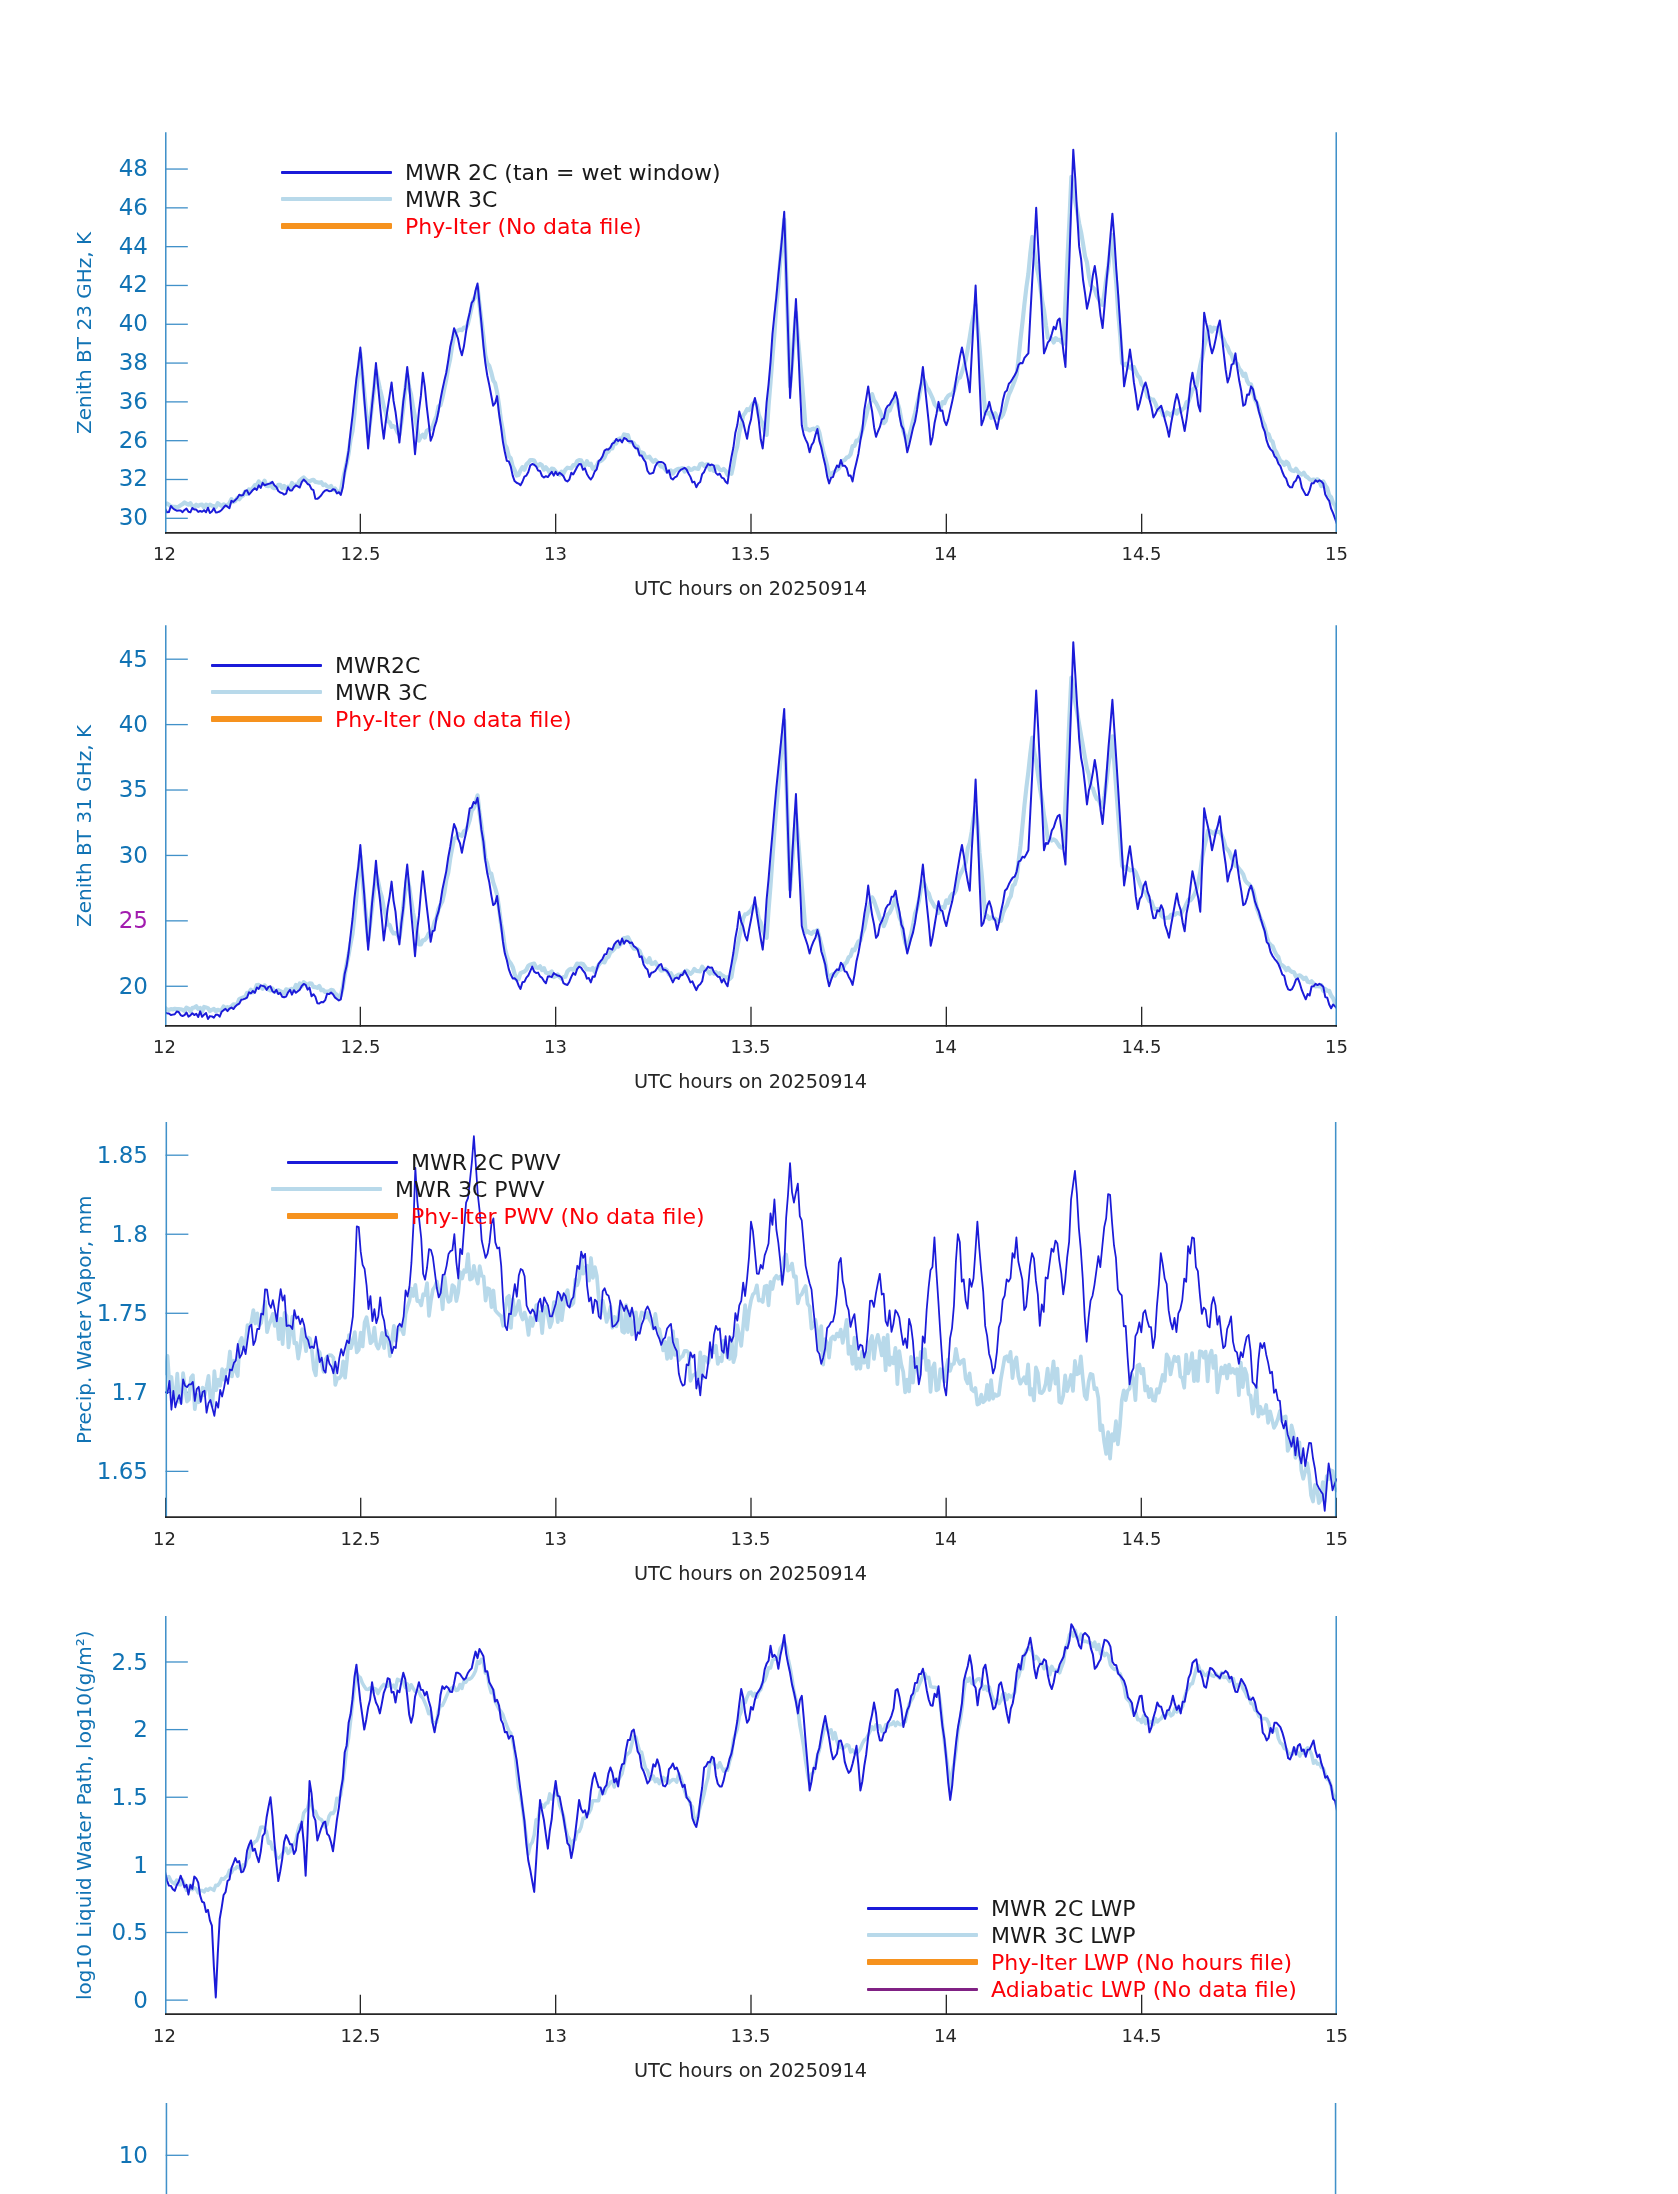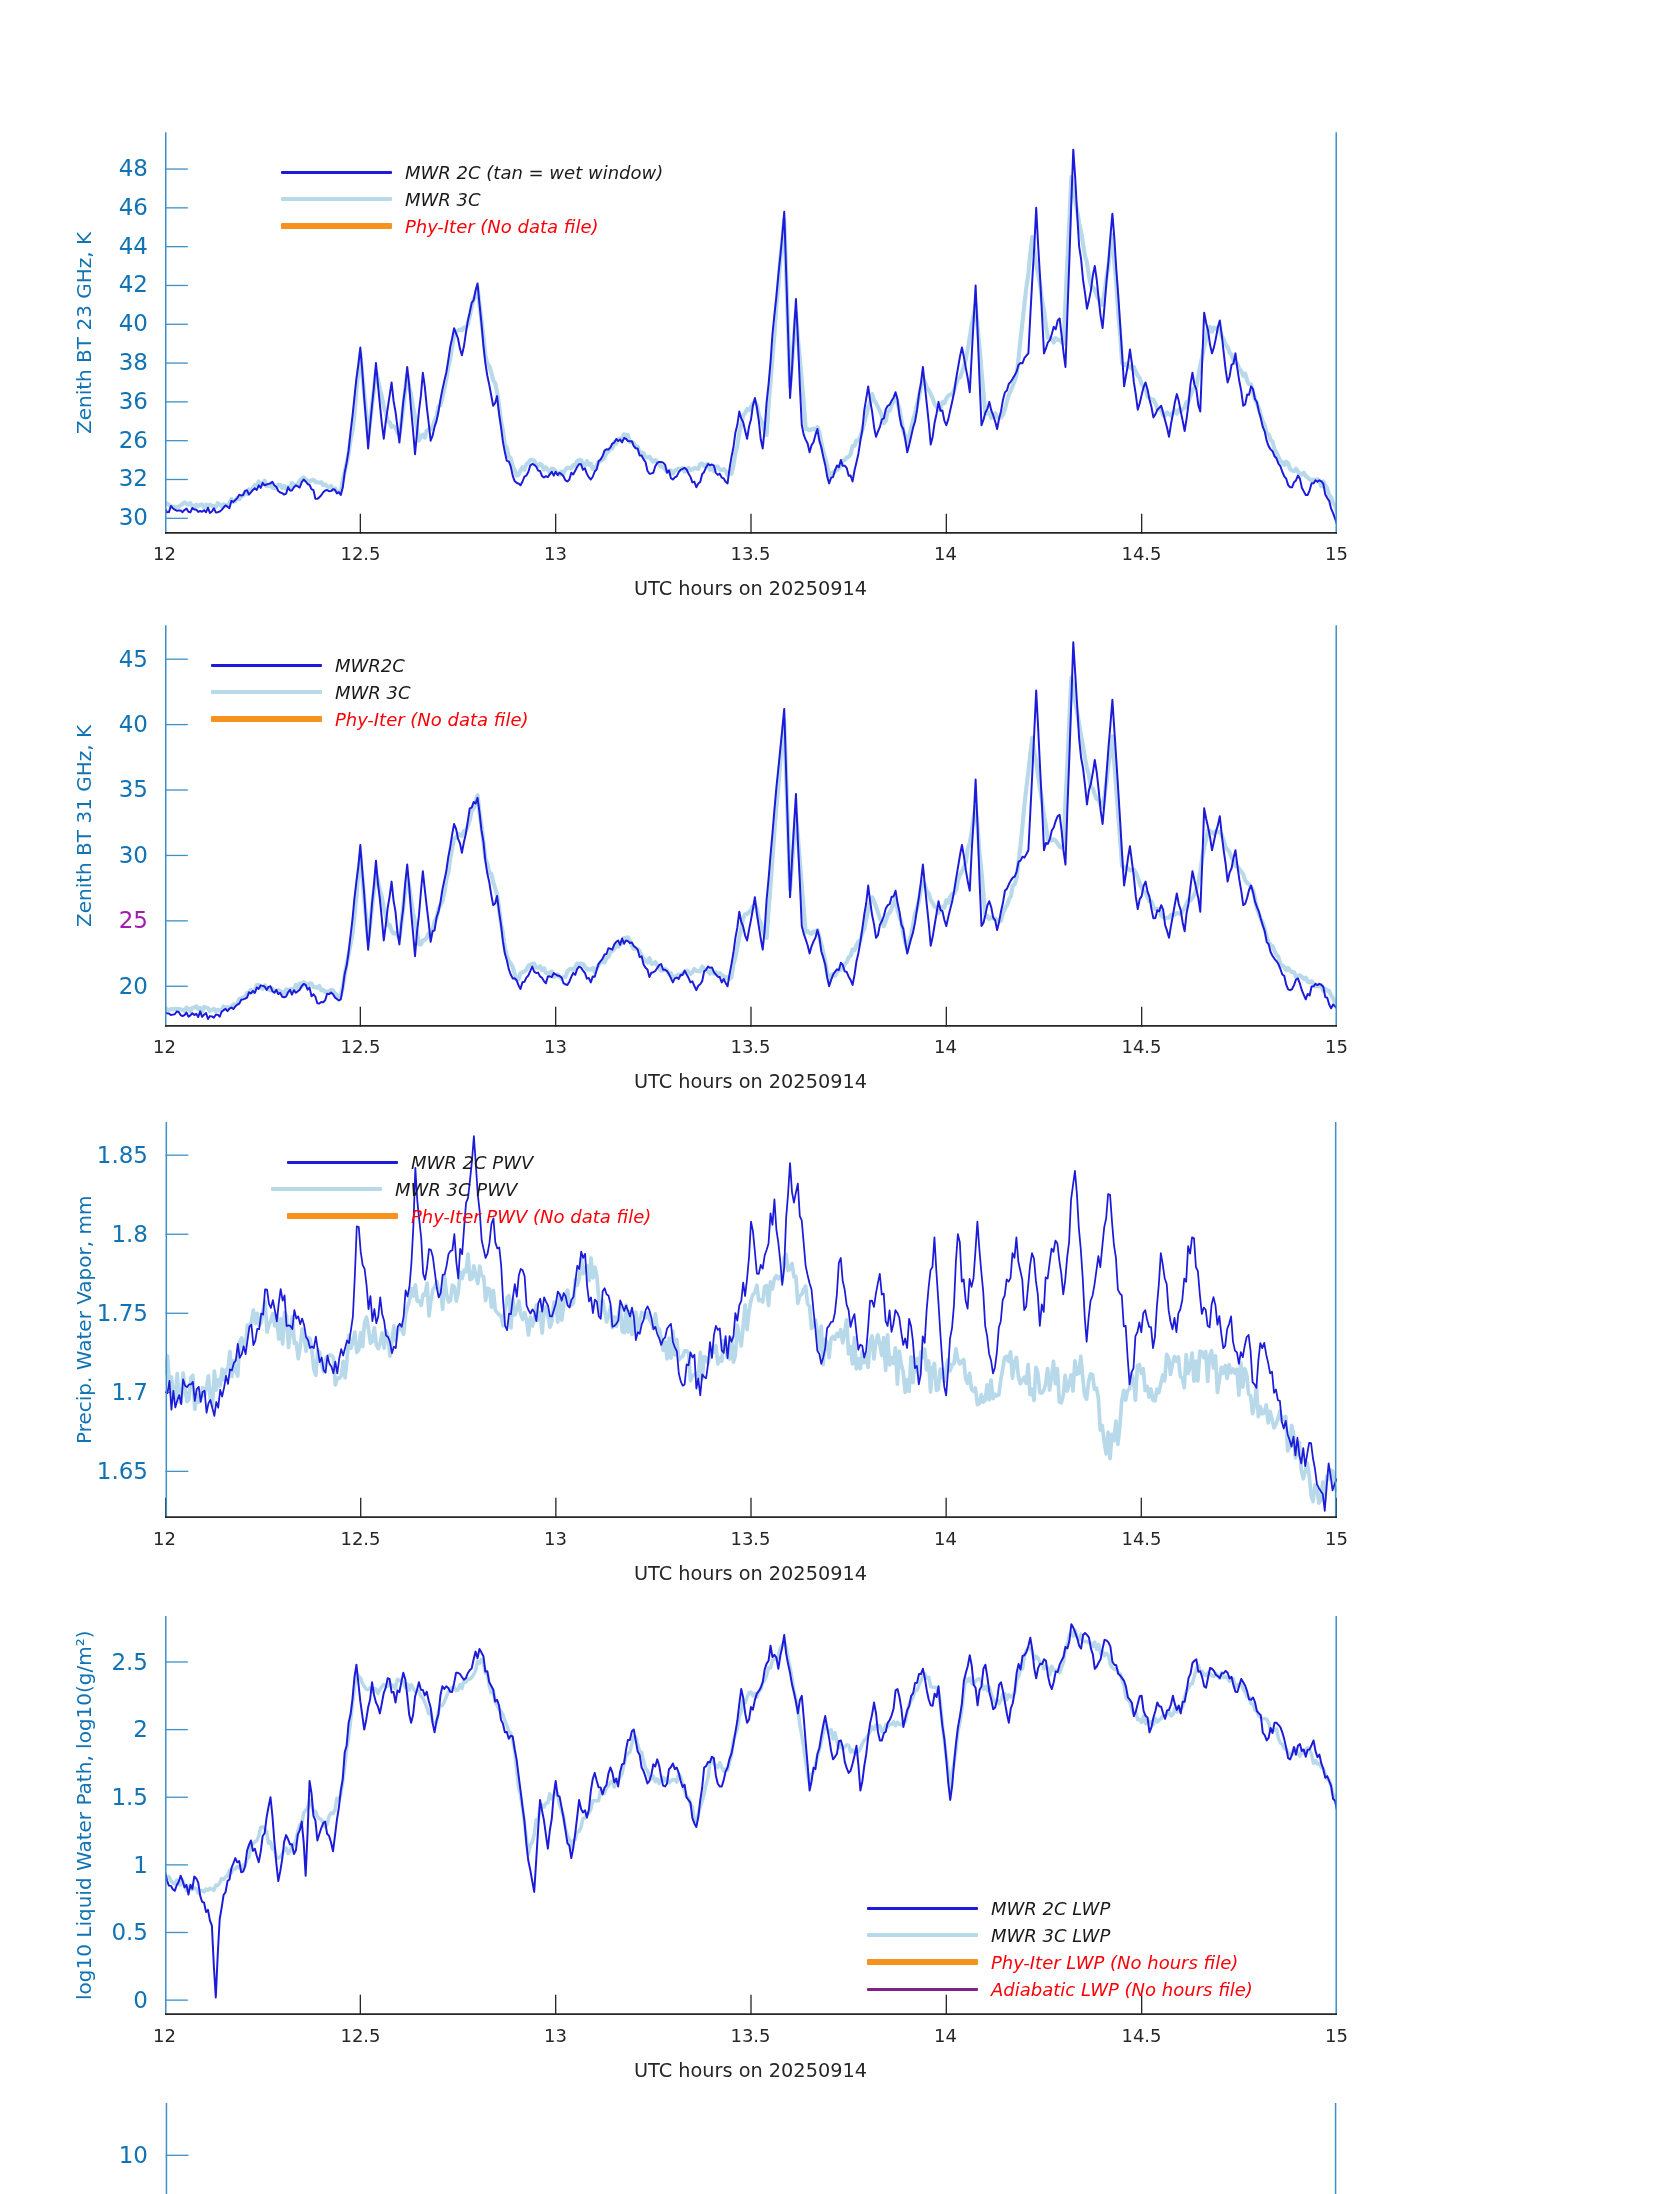"MWR 2C (tan = wet" .legend-label { font-size: 18px -> 22px; font-style: italic -> none }
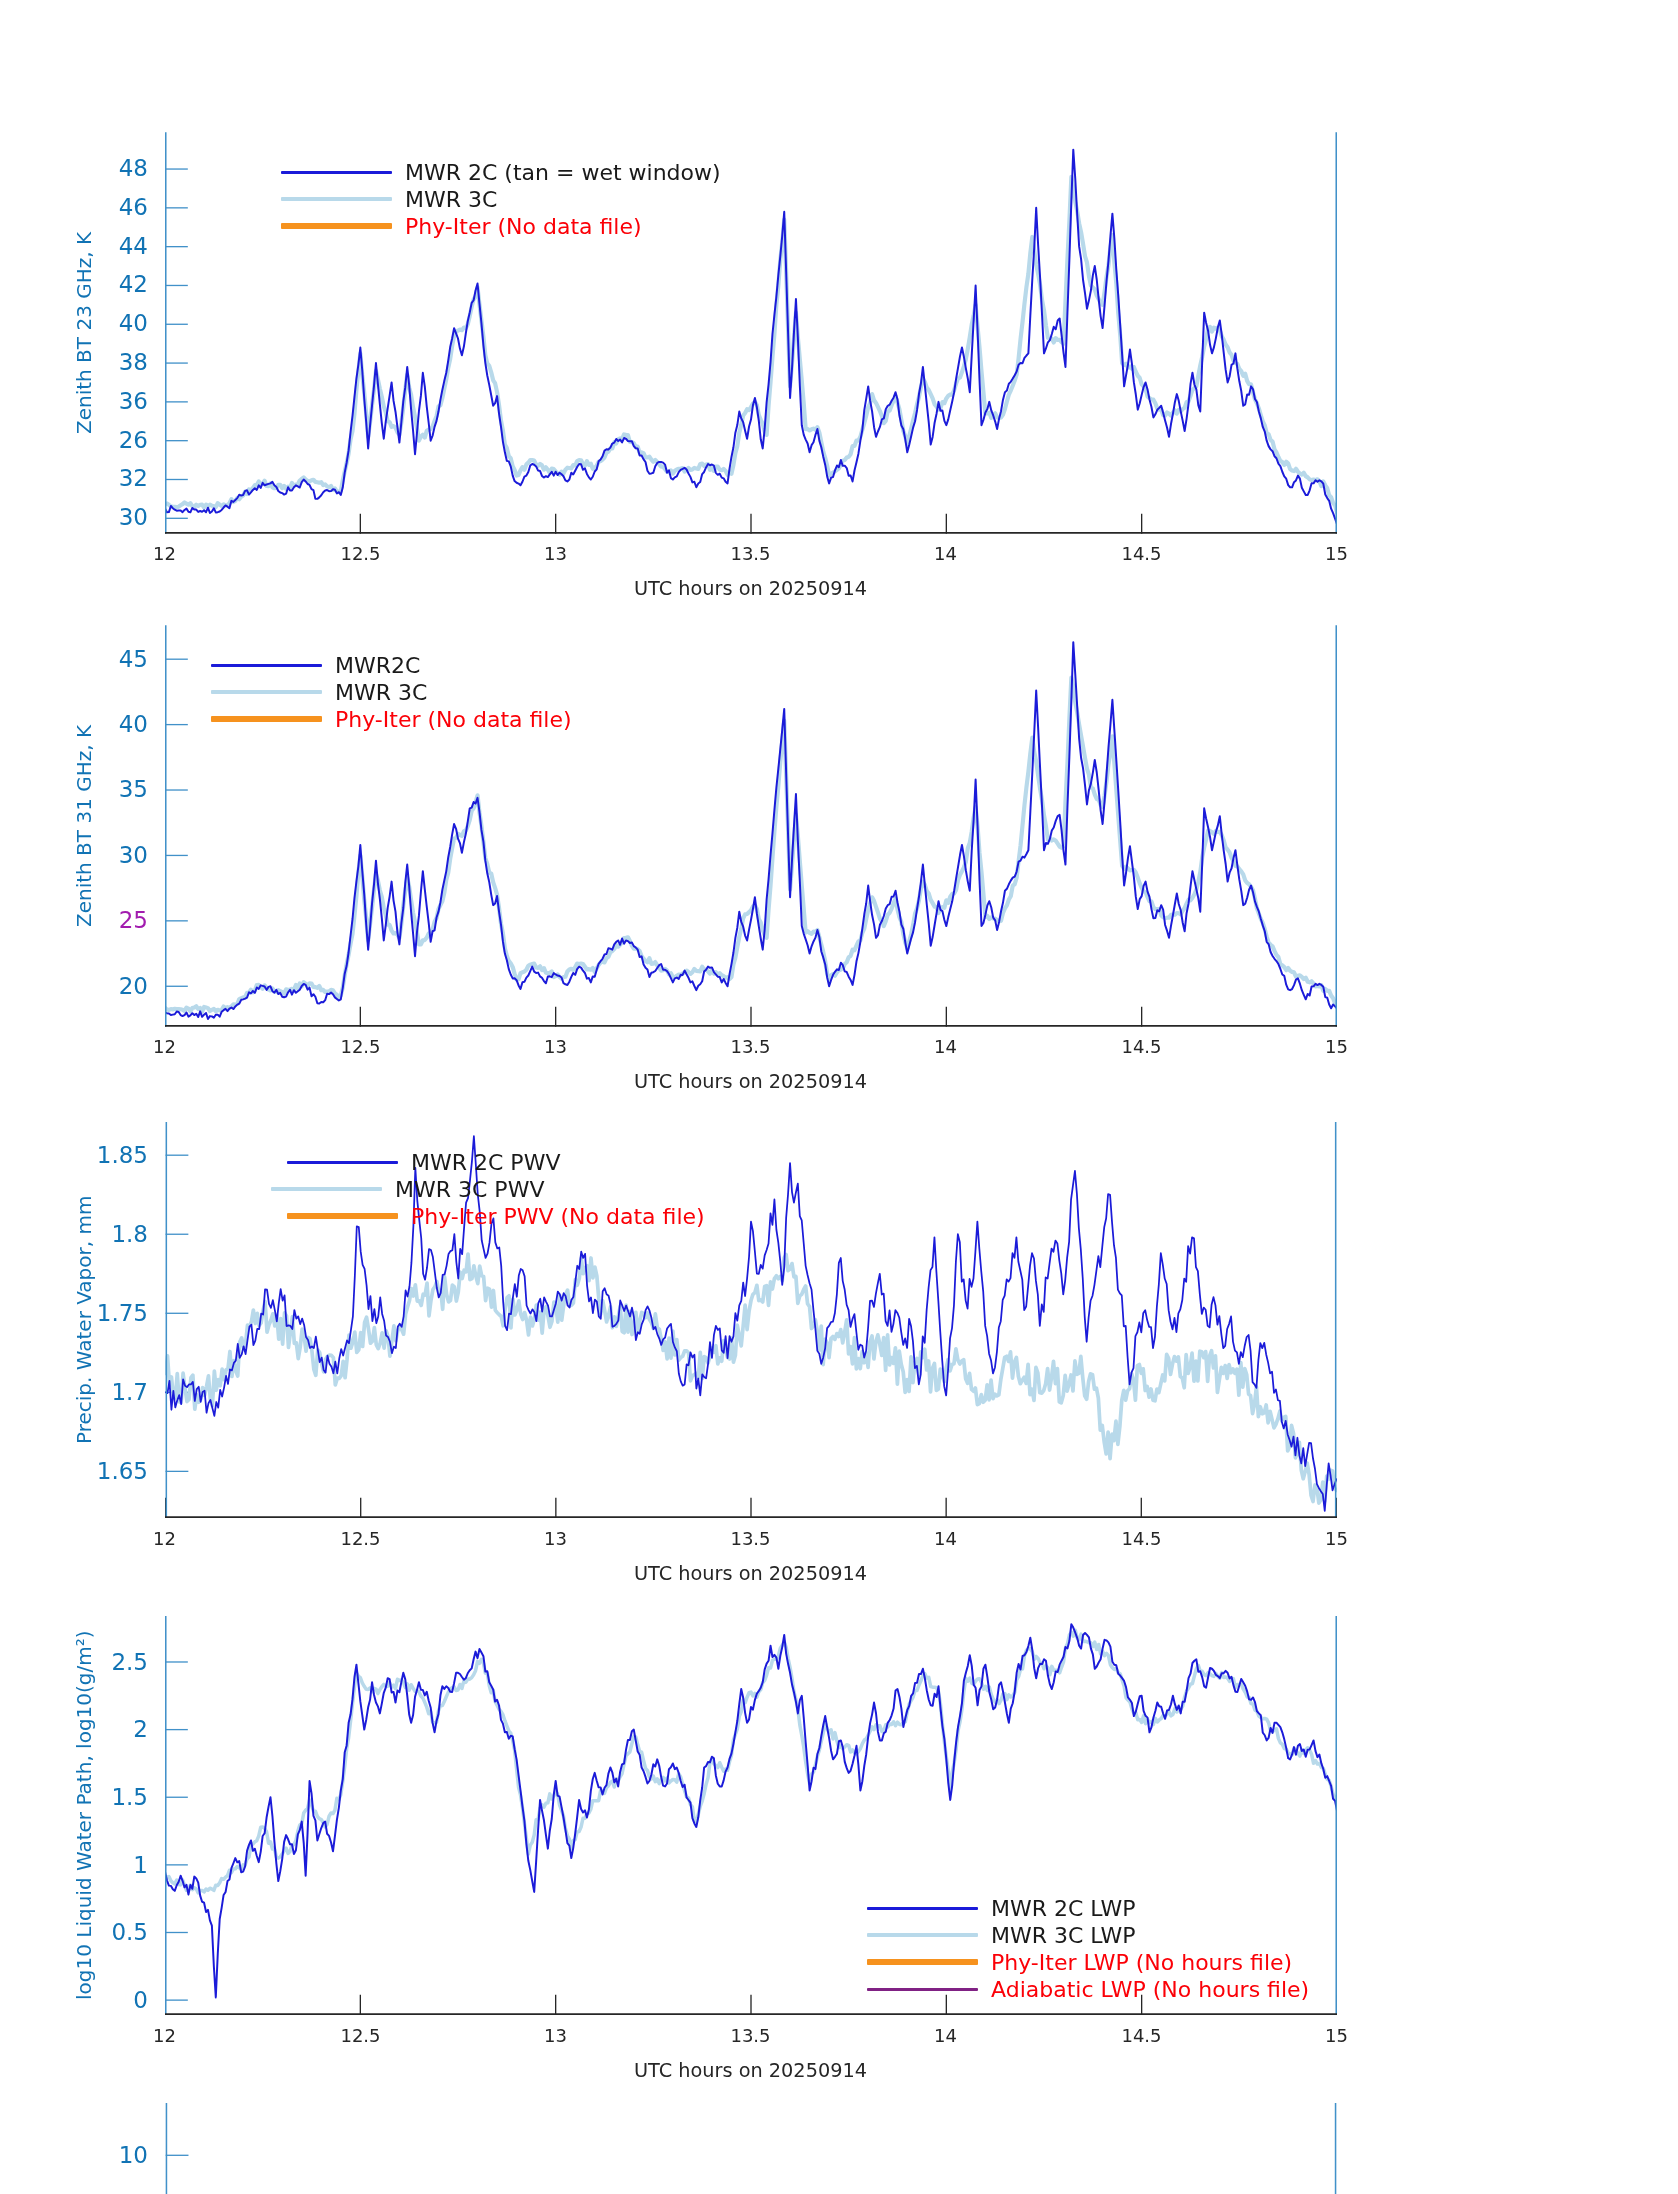"Adiabatic LWP (No hours file)" div.legend-label { text: hours -> data }
